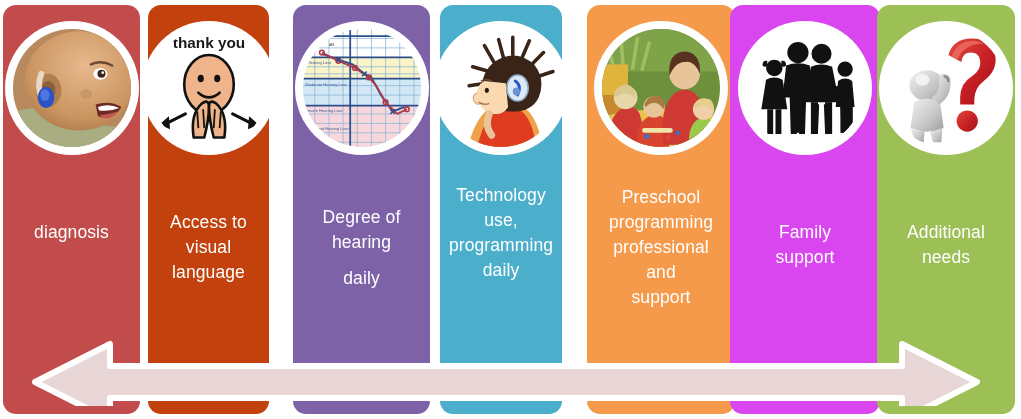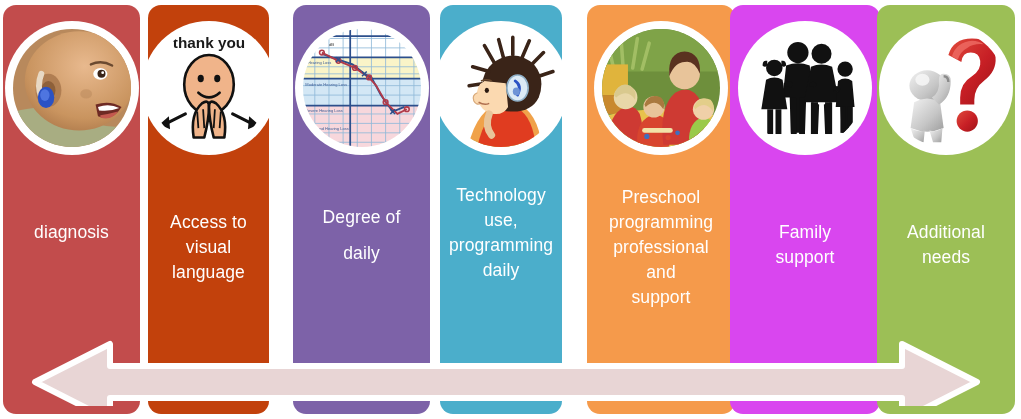"hearing" div { html: none -> <div>hearing</div> }
